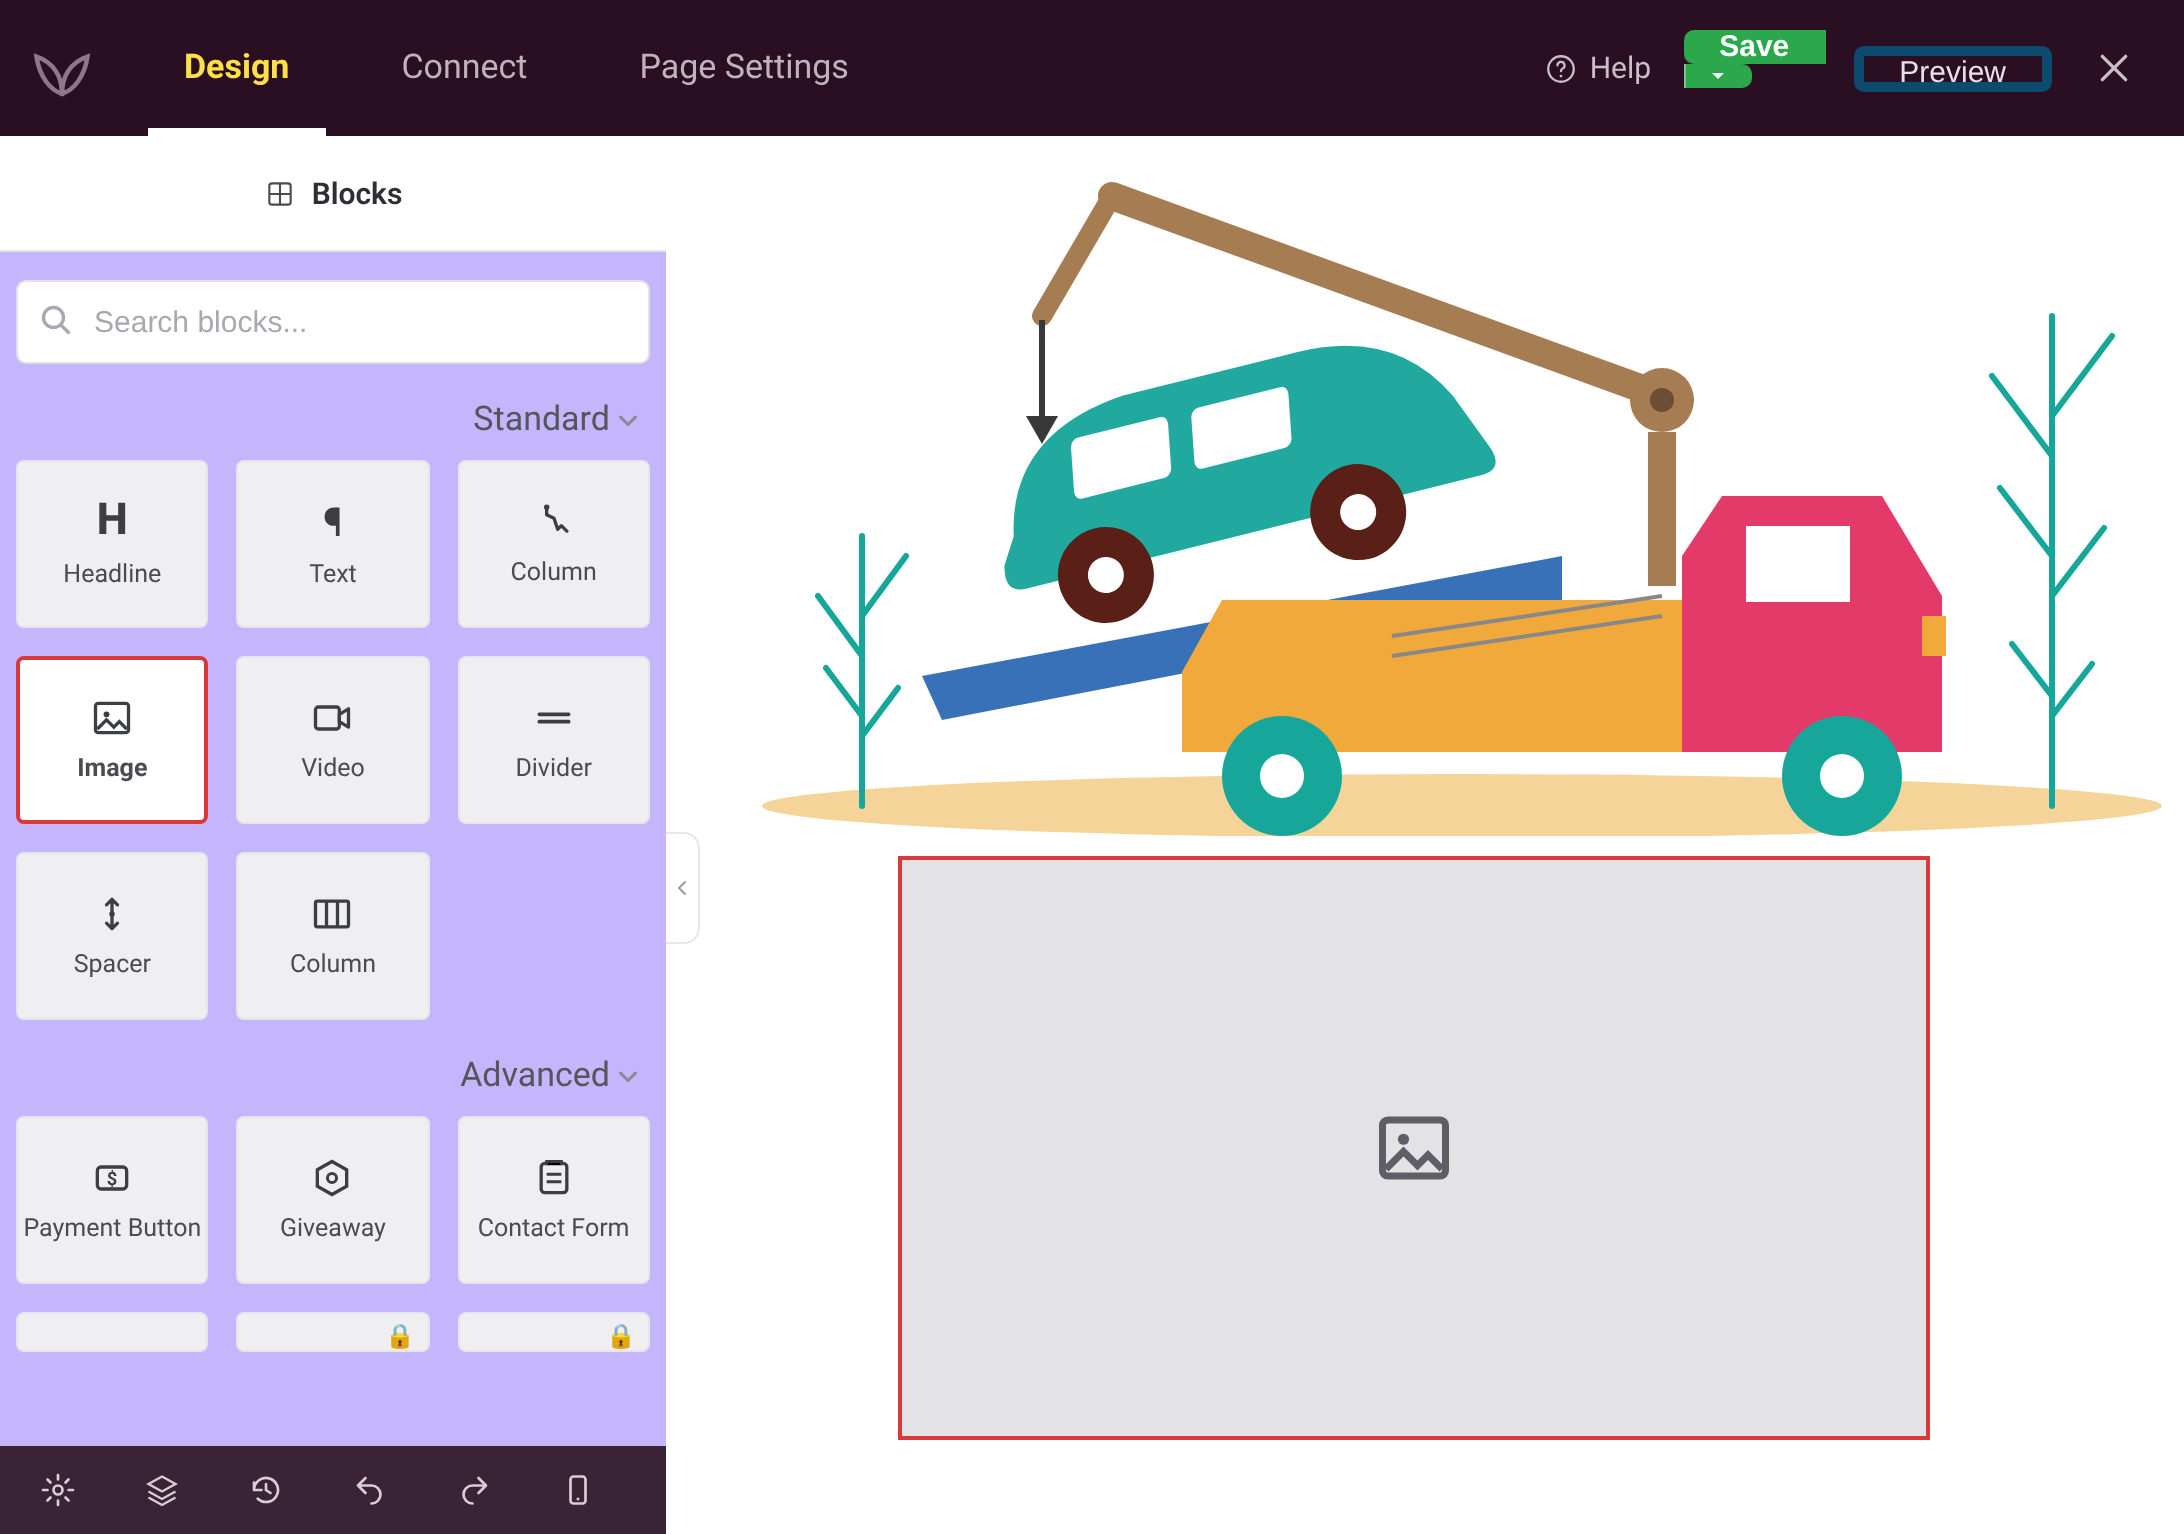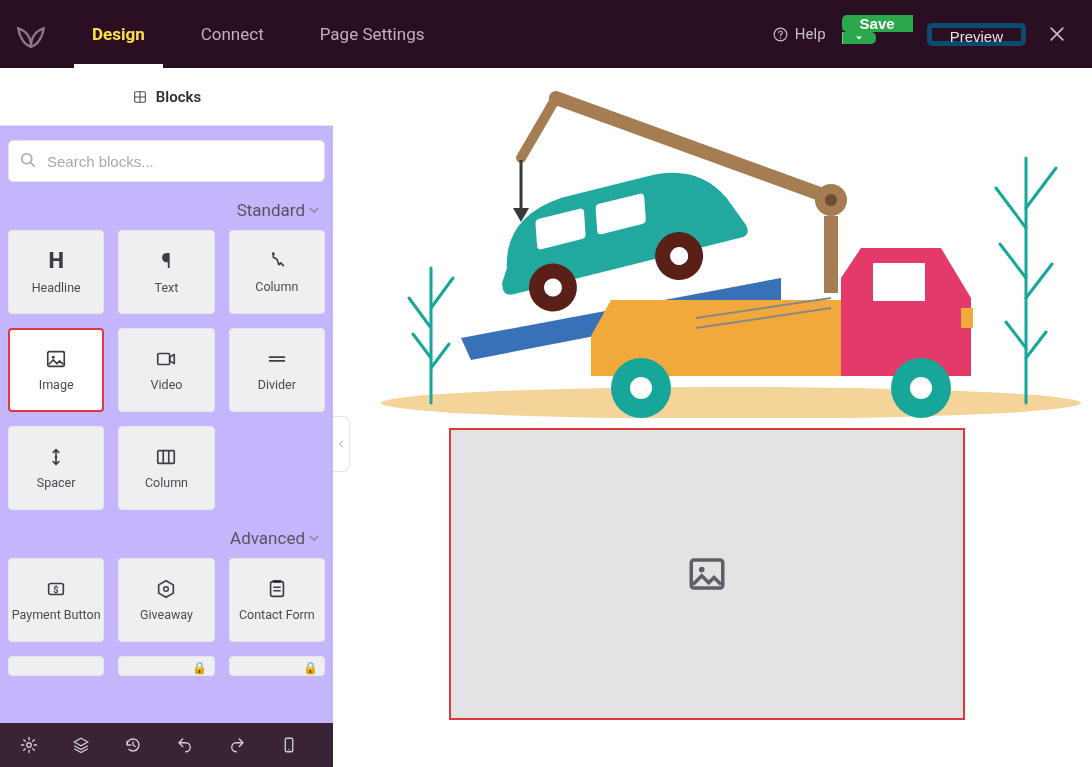"Image" .block.selected { font-weight: none -> bold }
